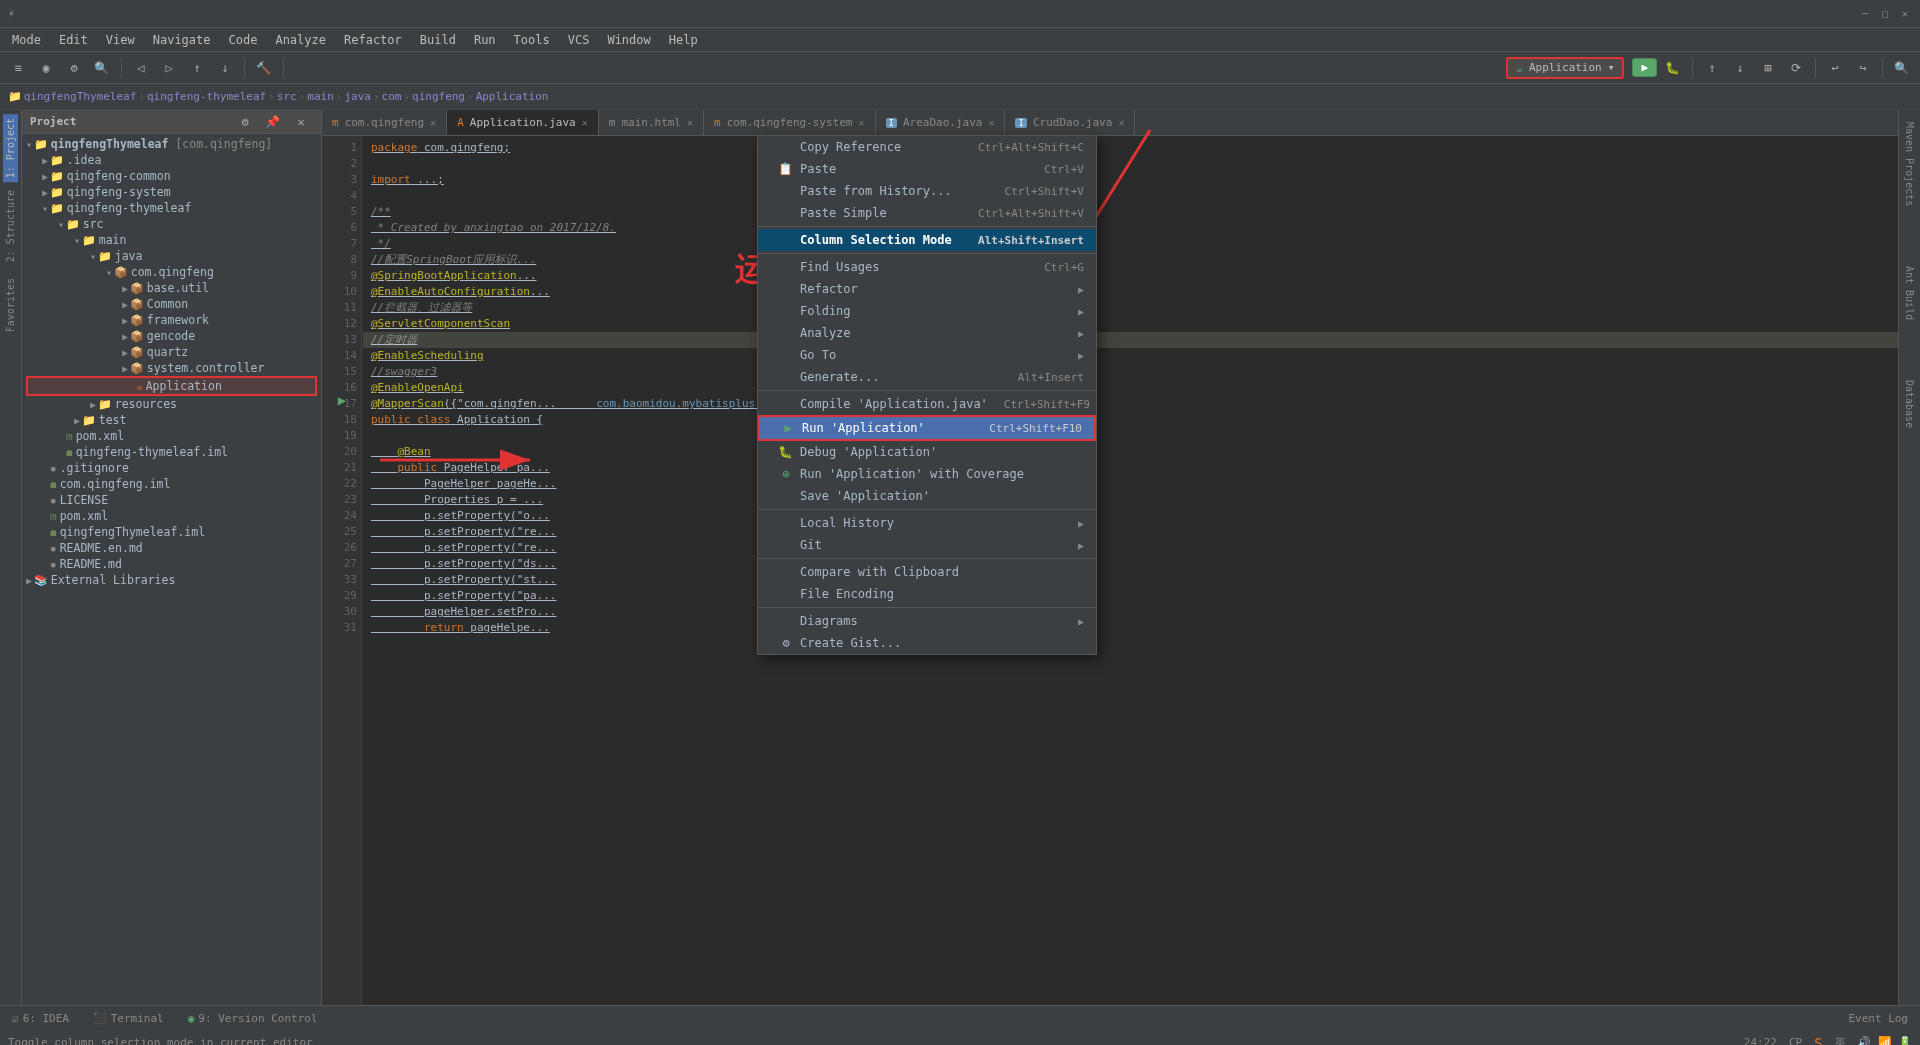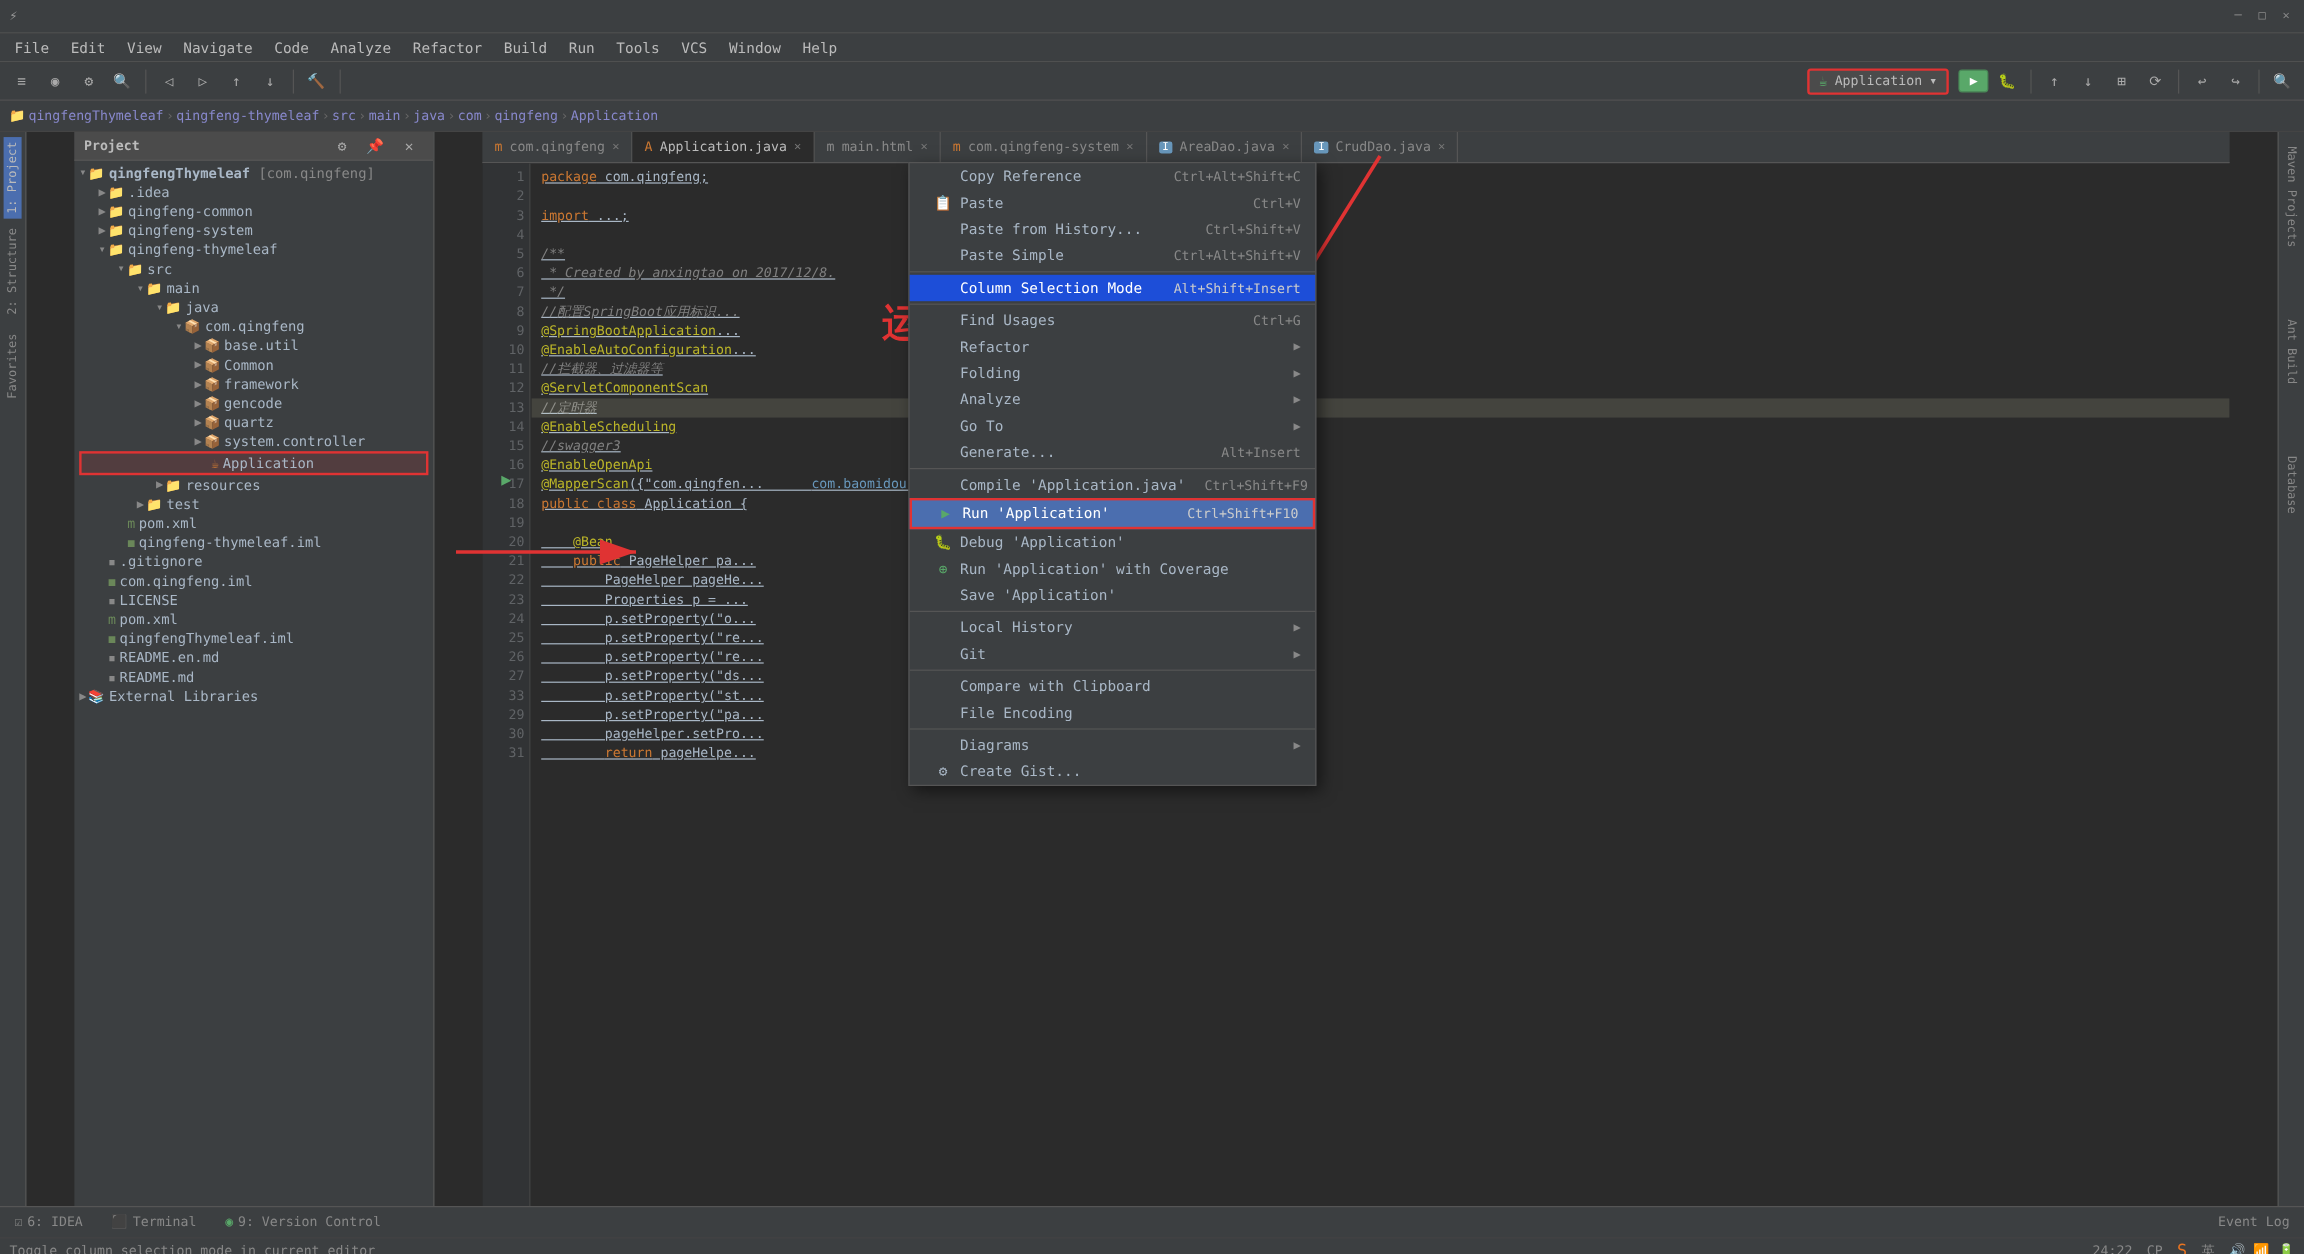"File" span.menu-item { text: File -> Mode }
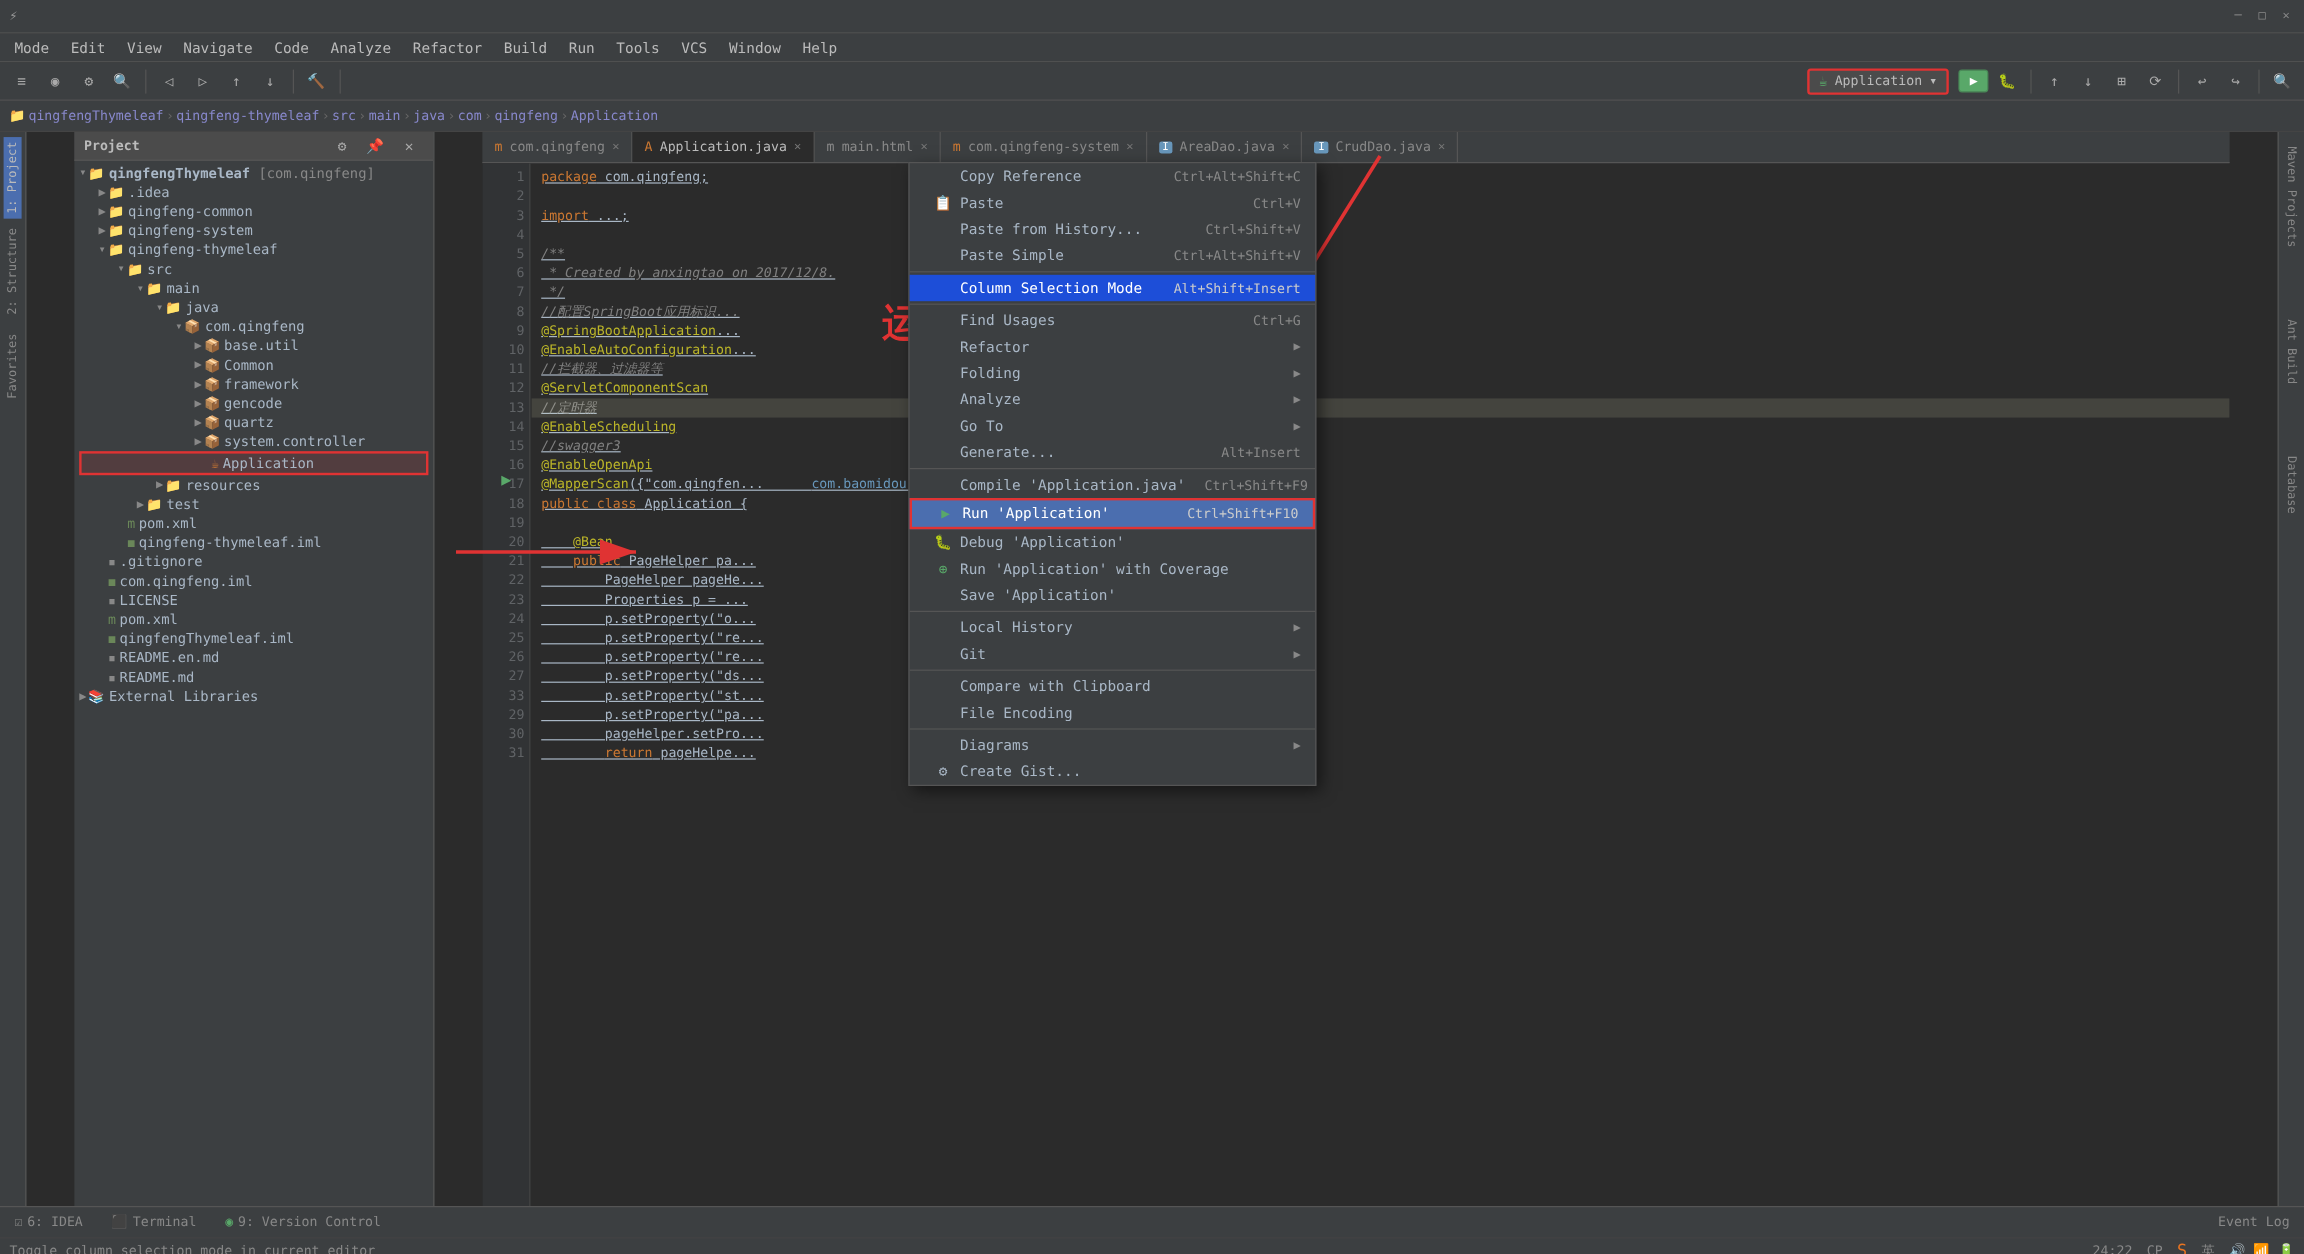"Project" div { gap: 40px -> none }
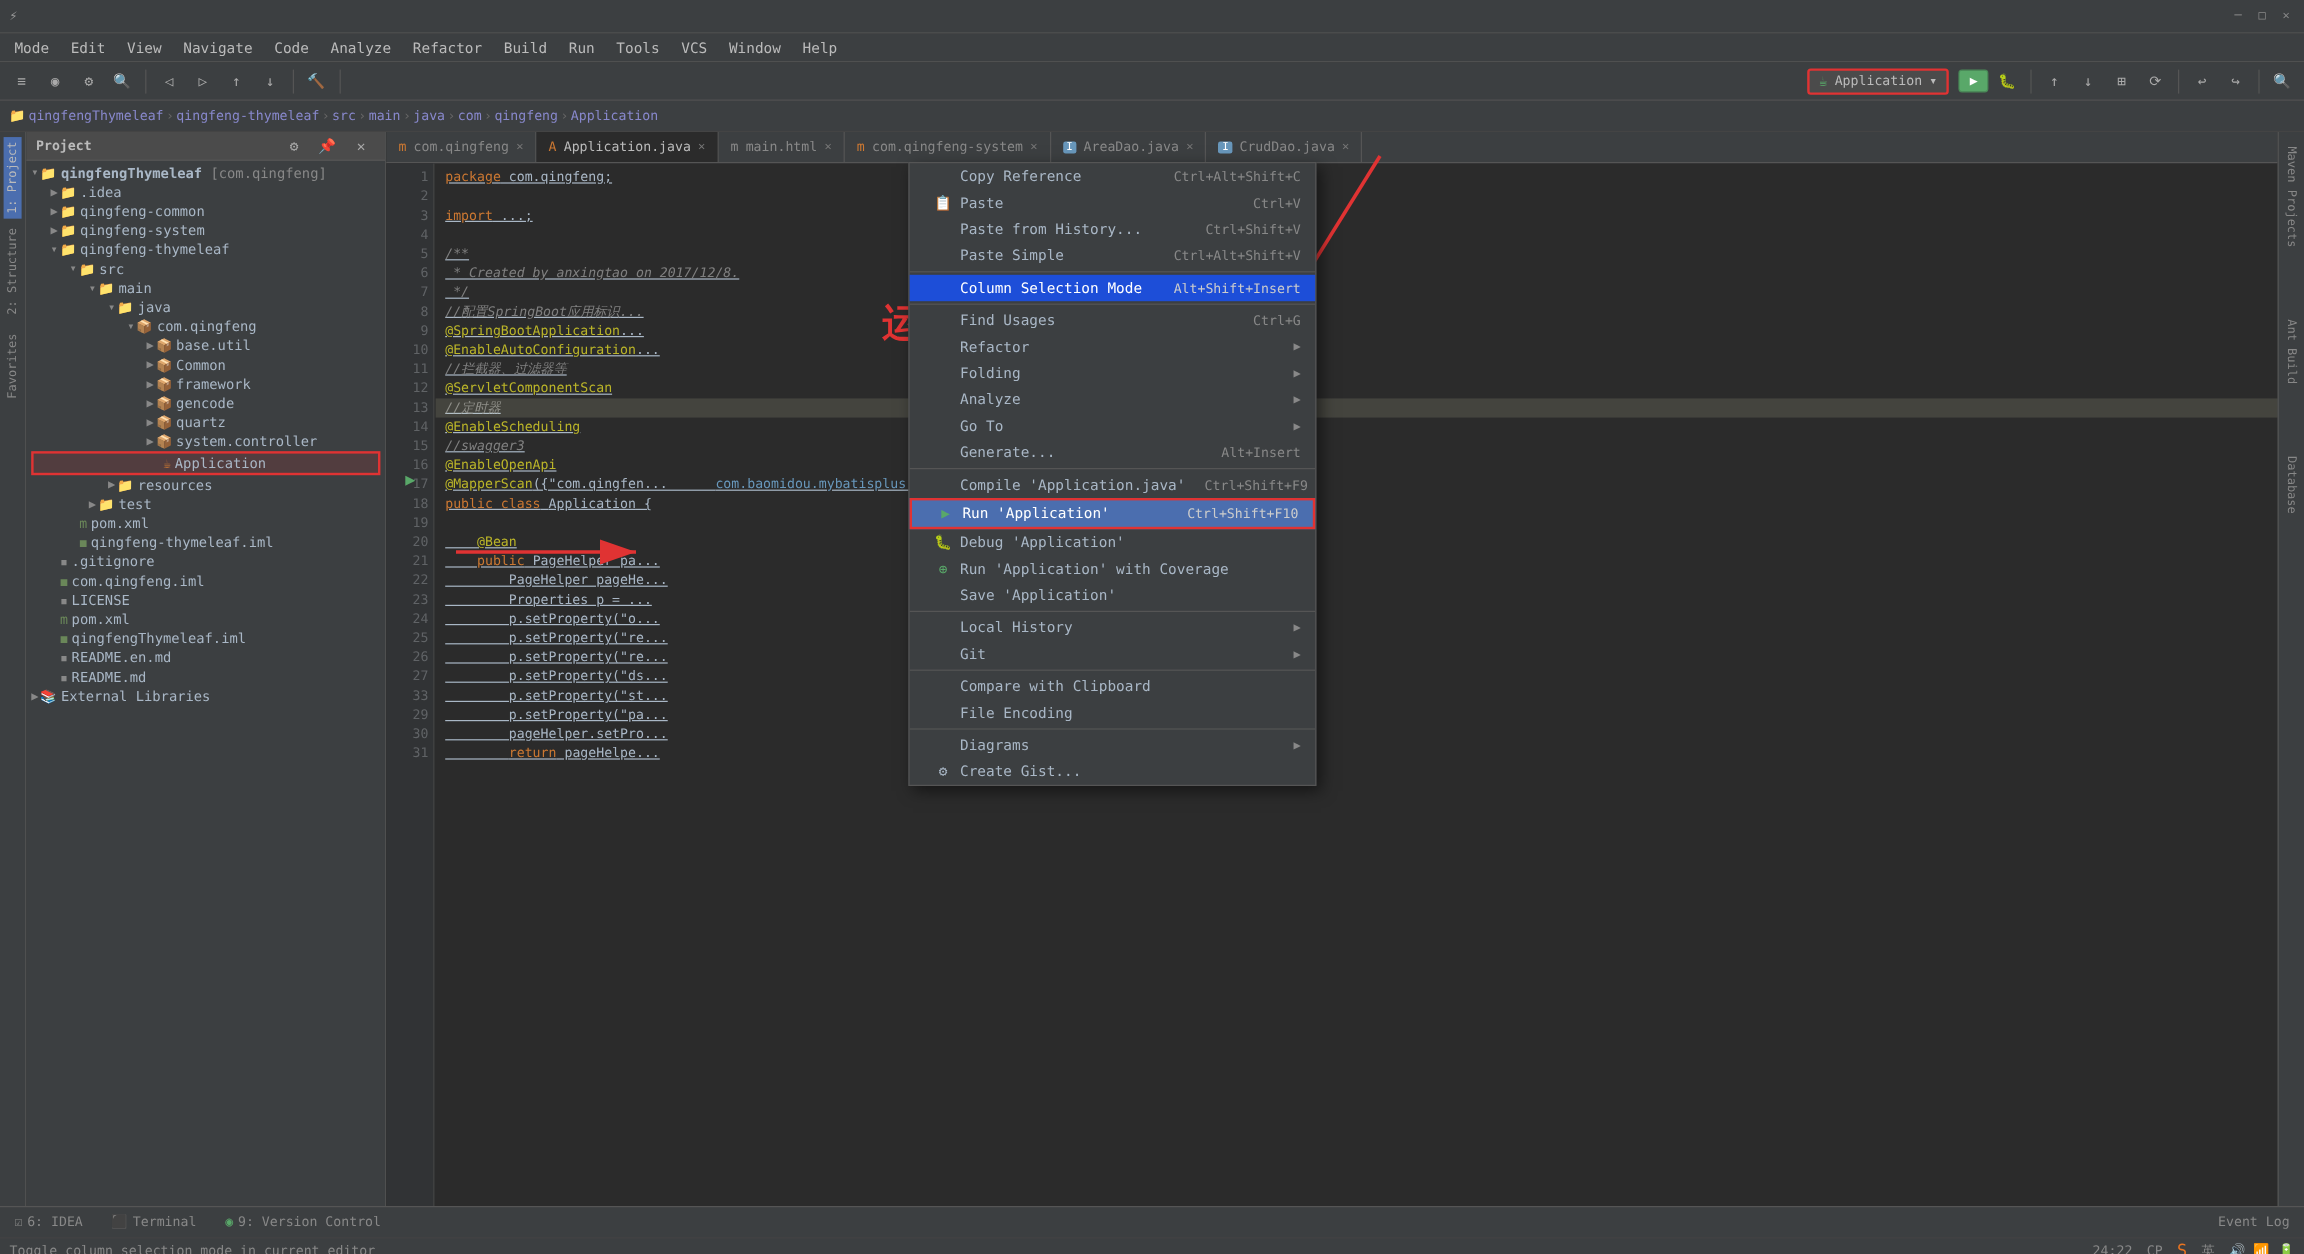"Column Selection Mode" .ctx-item.active-highlight { background: #1d4ed8 -> #0c4a6e; font-weight: none -> bold }
